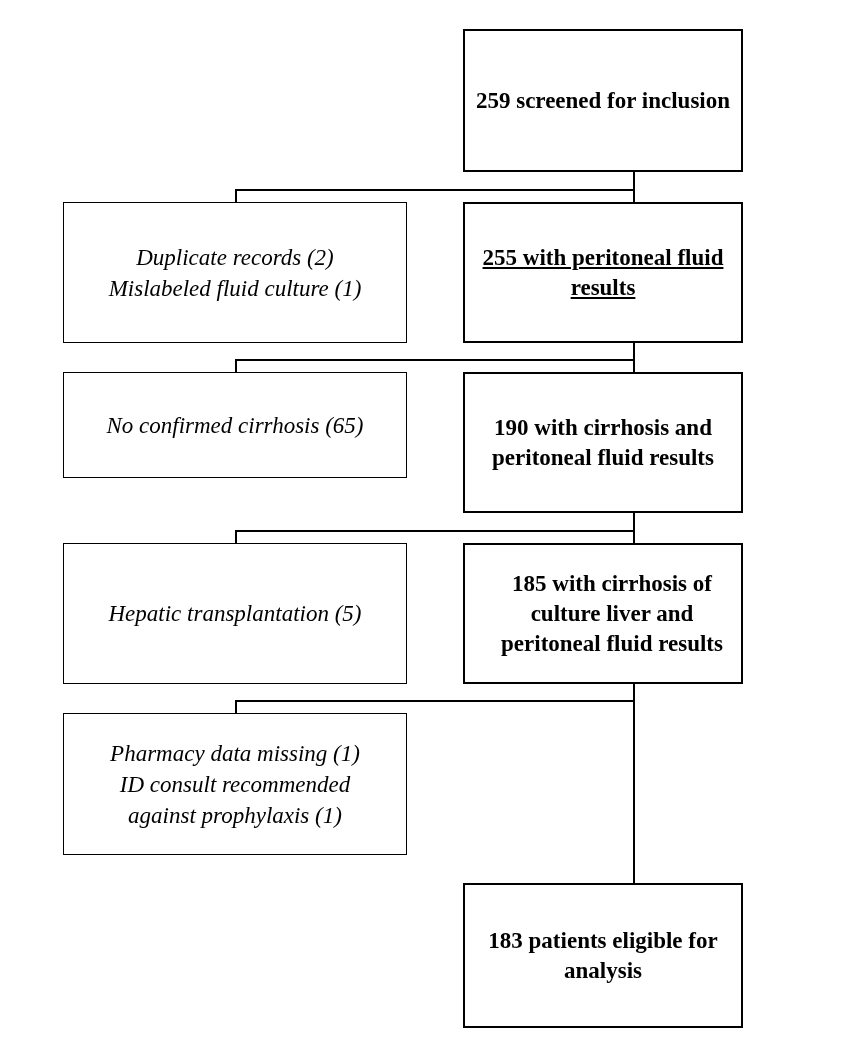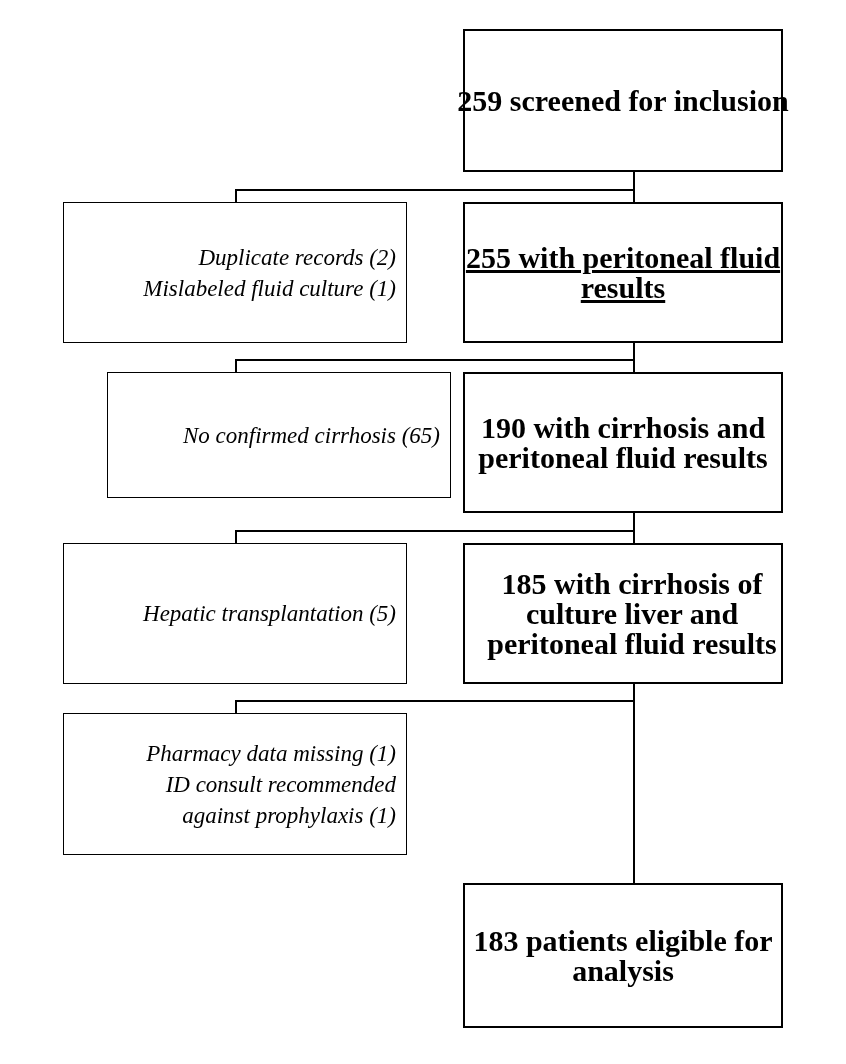"259 screened for inclusion" .main-box { font-size: 30px -> 23px; width: 320px -> 280px }
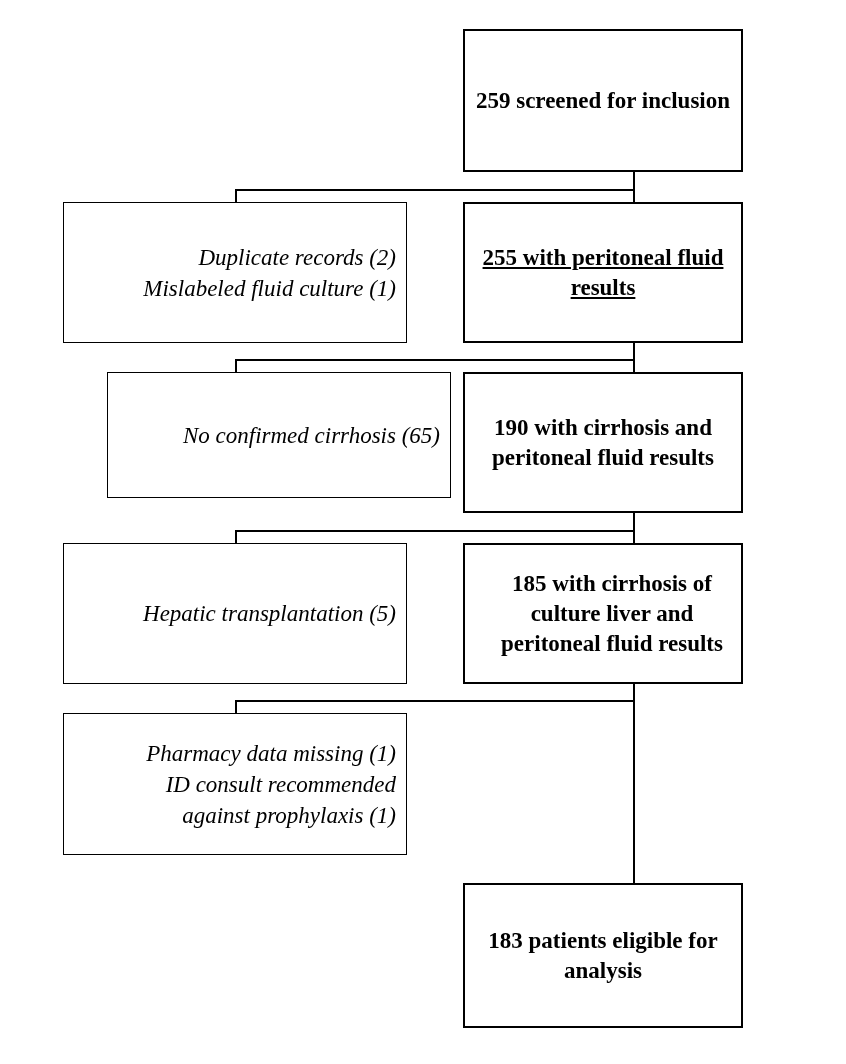"Duplicate records (2)" .side-box { align-items: flex-end -> none }
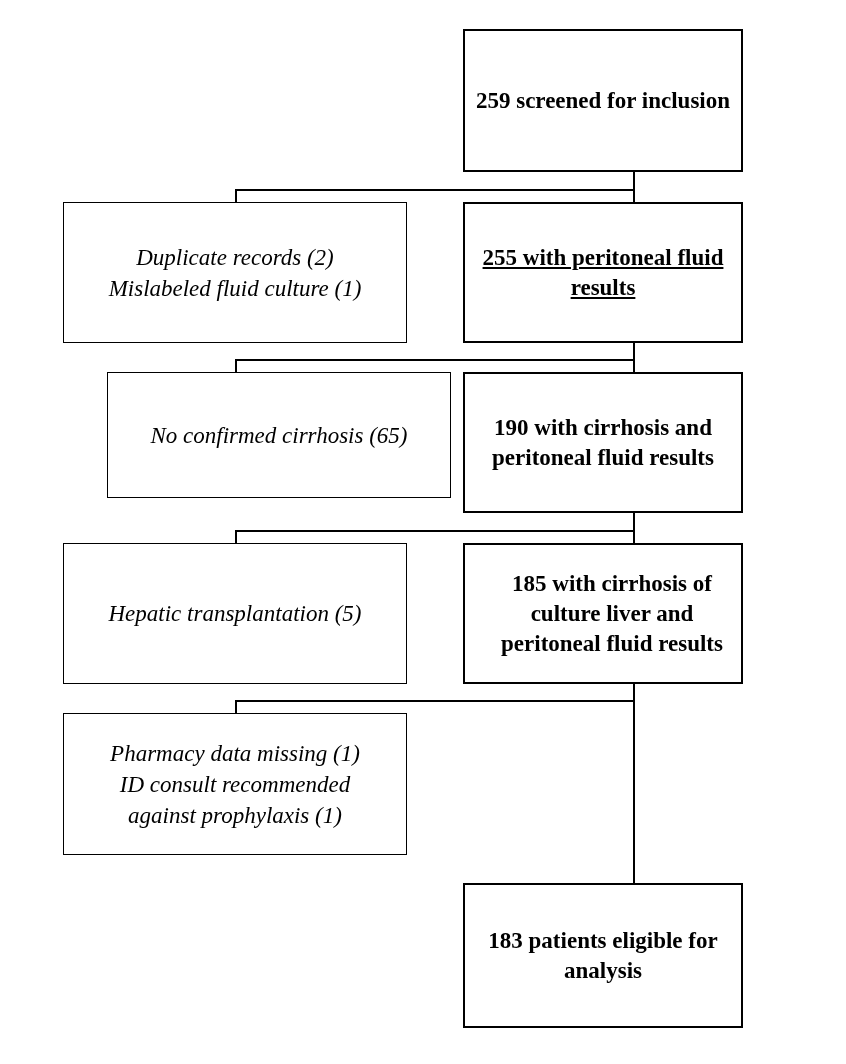"No confirmed cirrhosis (65)" div.box { height: 126px -> 106px; margin-left: 44px -> none }
